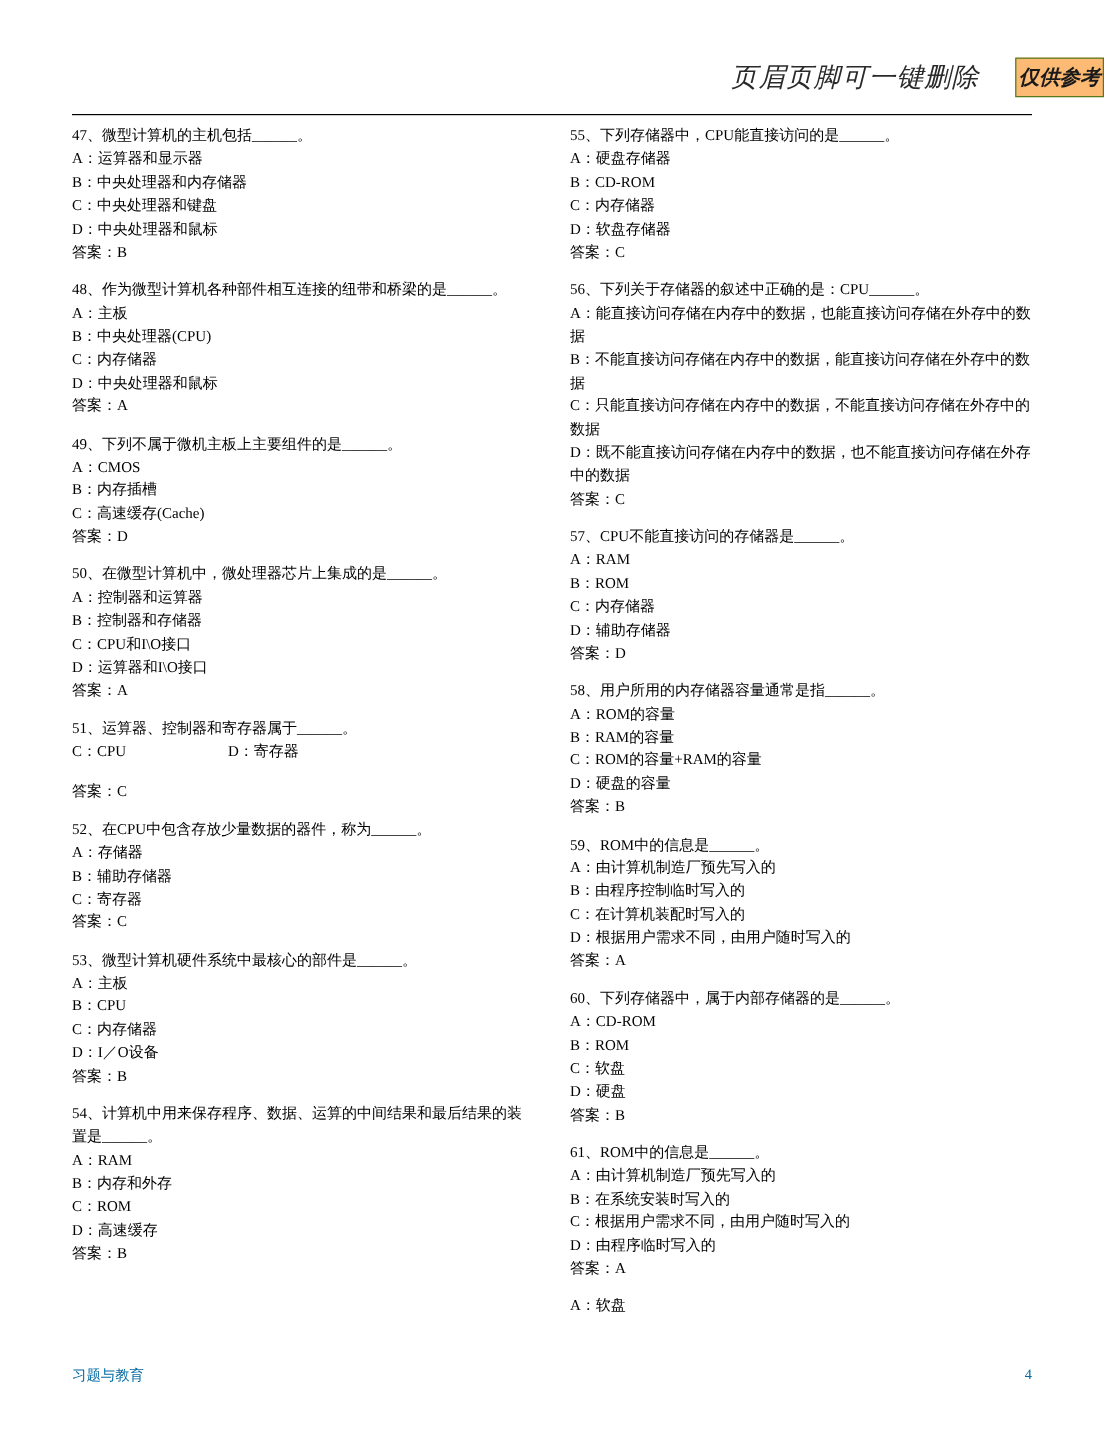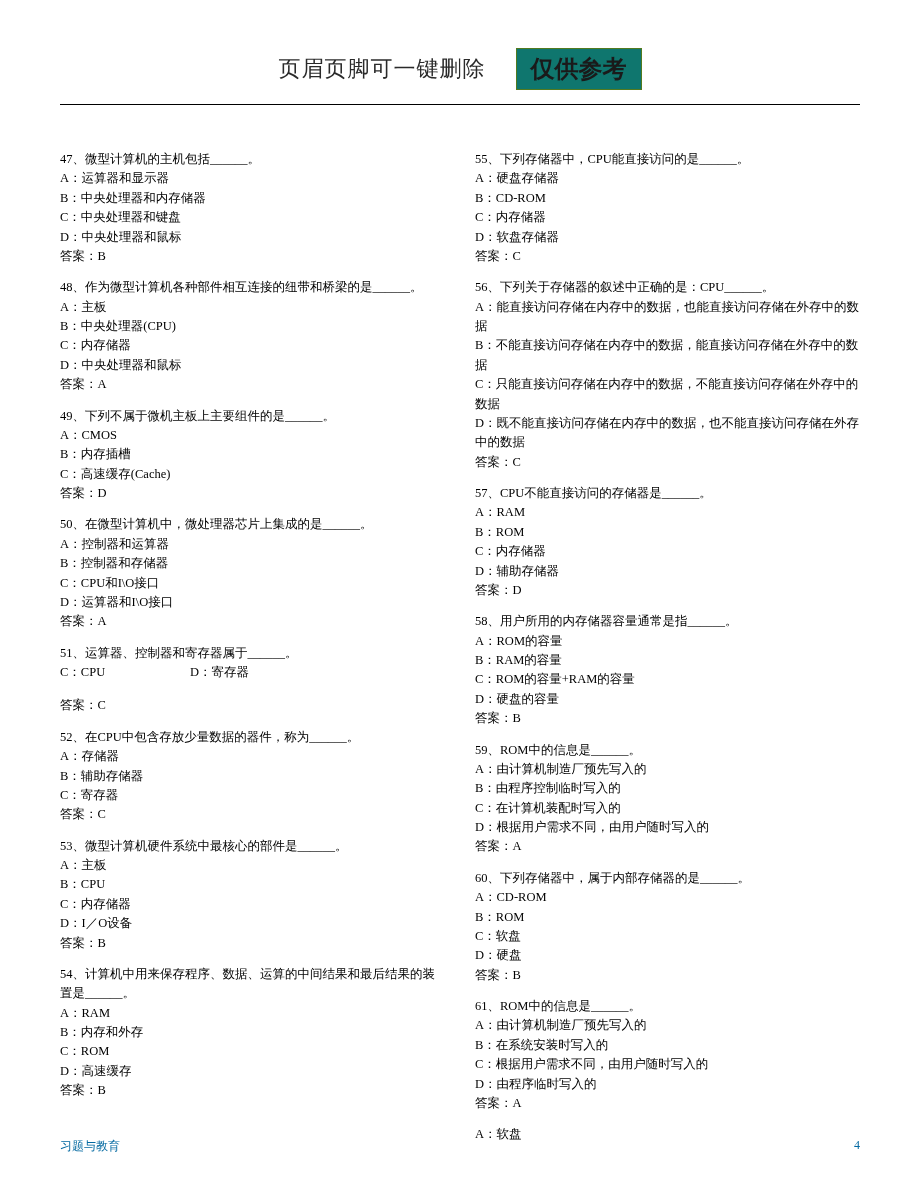"页眉页脚可一键删除" .header { font-style: none -> italic; text-align: center -> right }
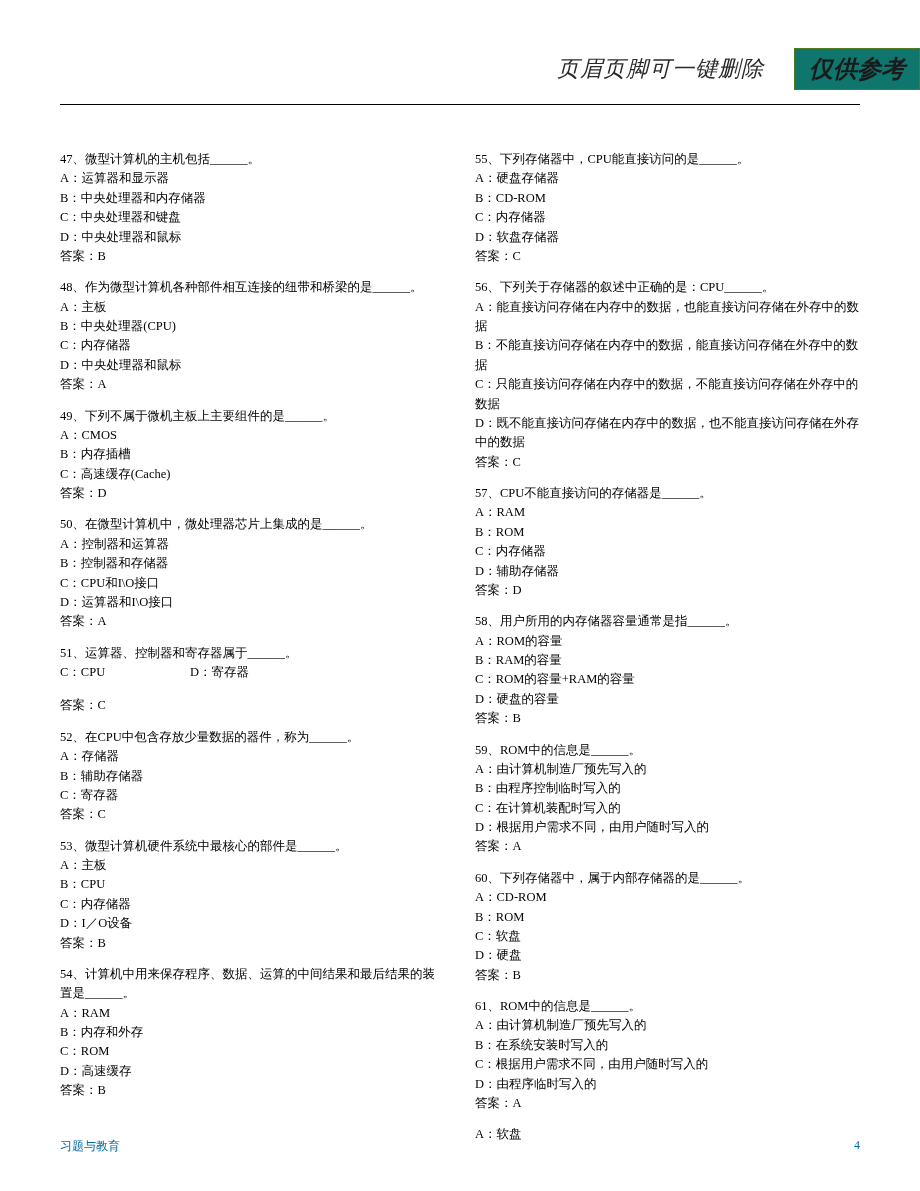"仅供参考" .header-badge { background: #0f766e -> #fdba74; font-size: 24px -> 17px; padding: 4px 14px -> 4px 2px }
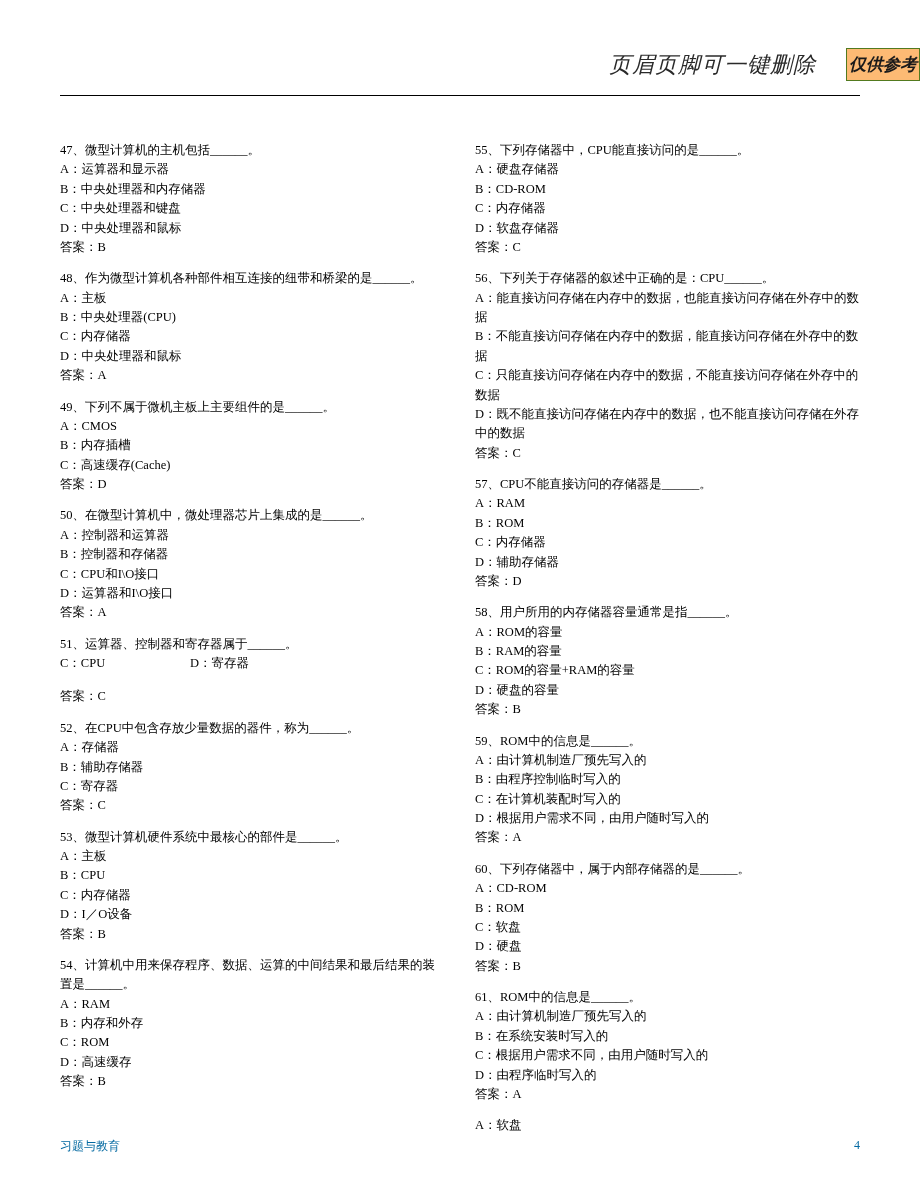"47、微型计算机的主机包括______。" .col { margin-top: 37px -> none }
